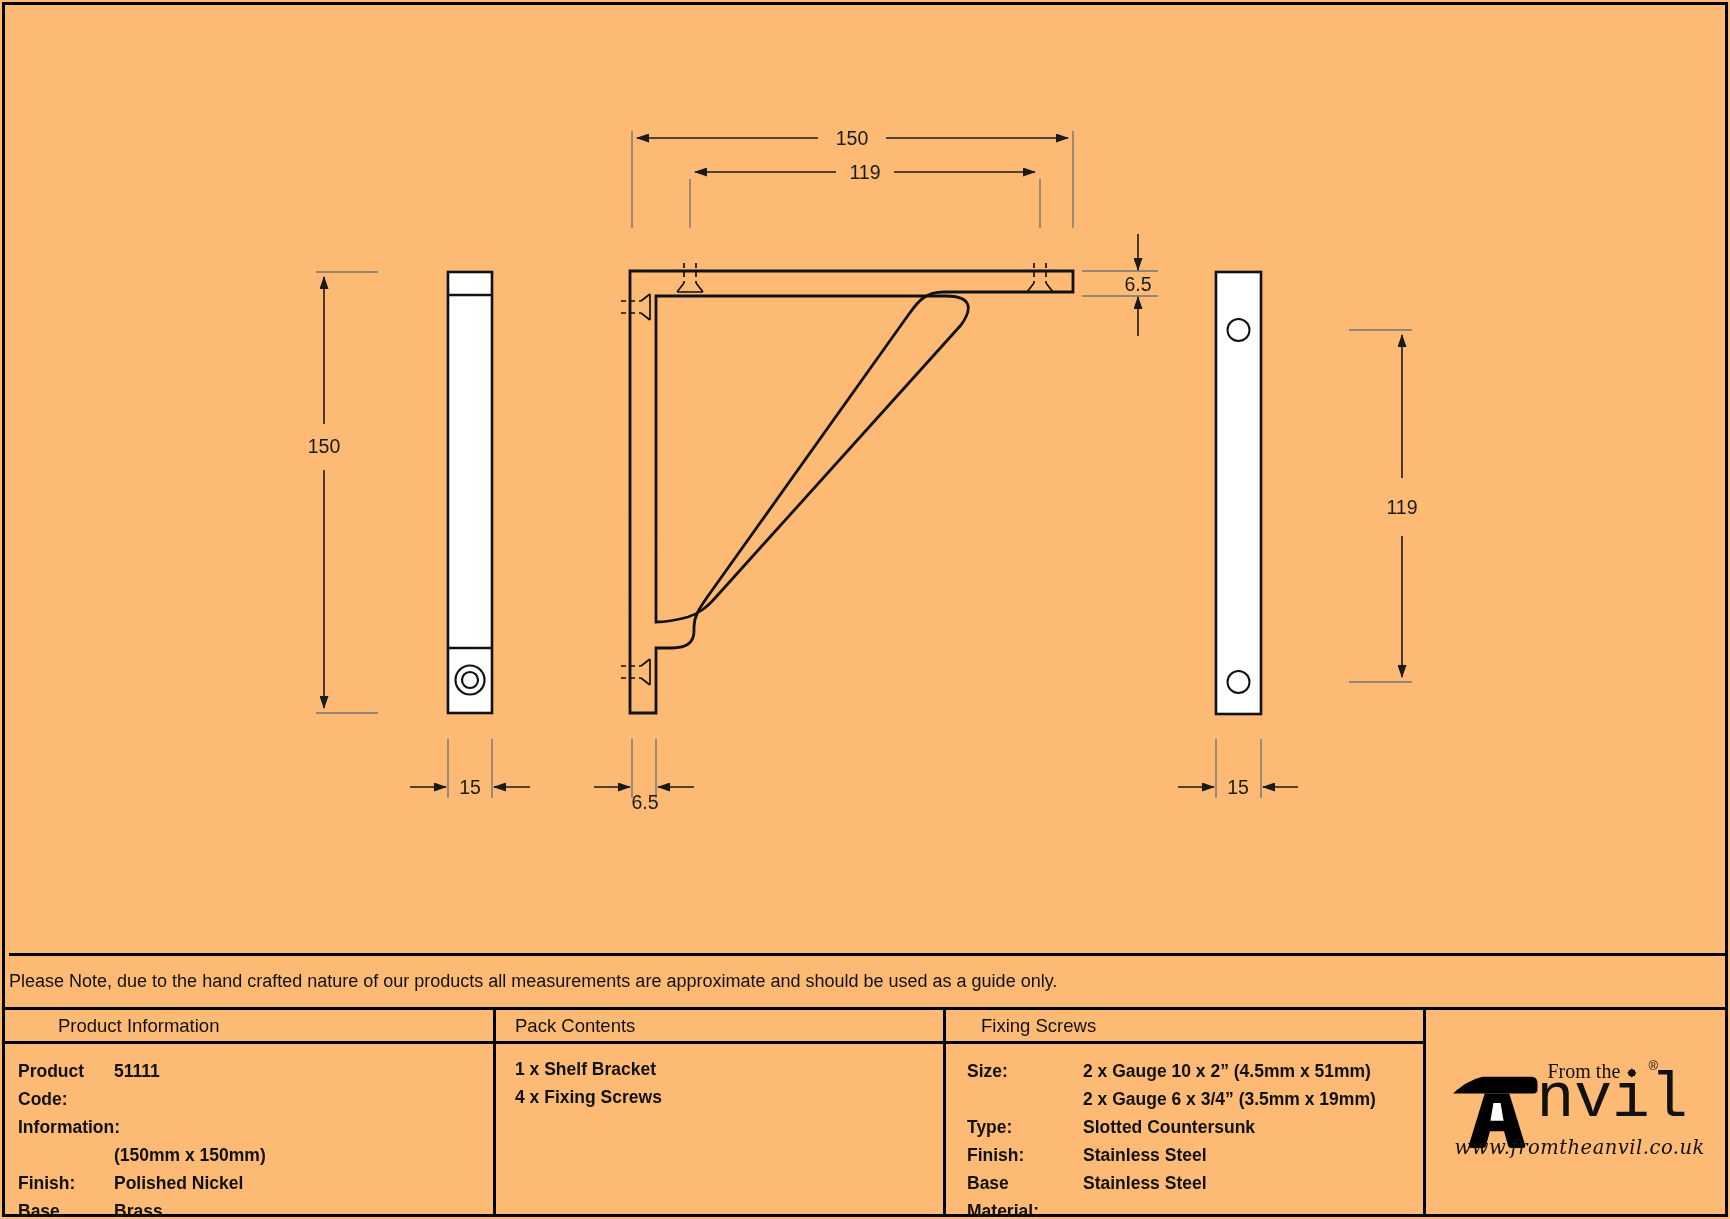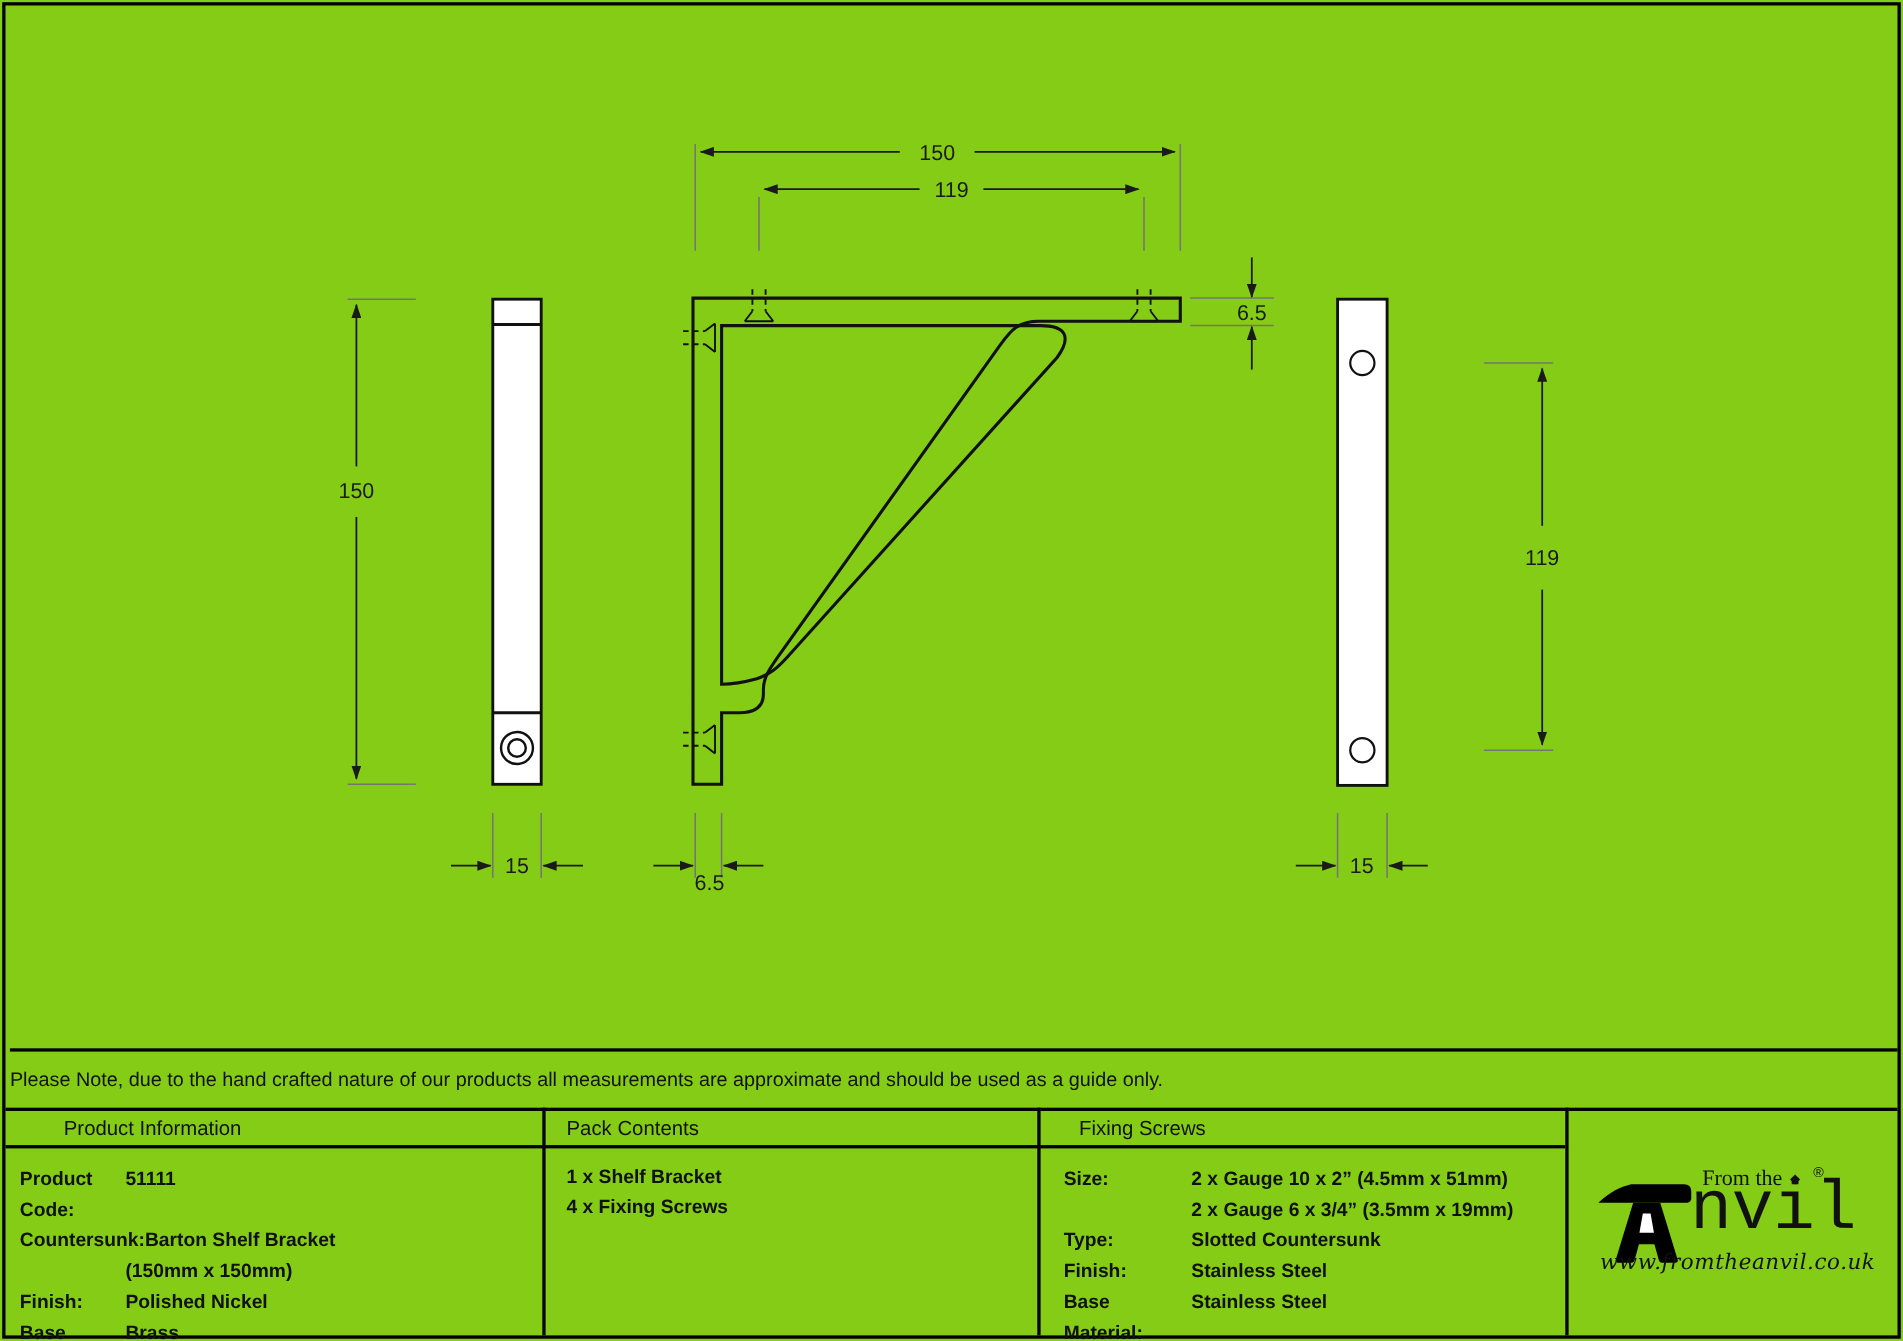"150" .sheet { background: #84cc16 -> #fdba74 }
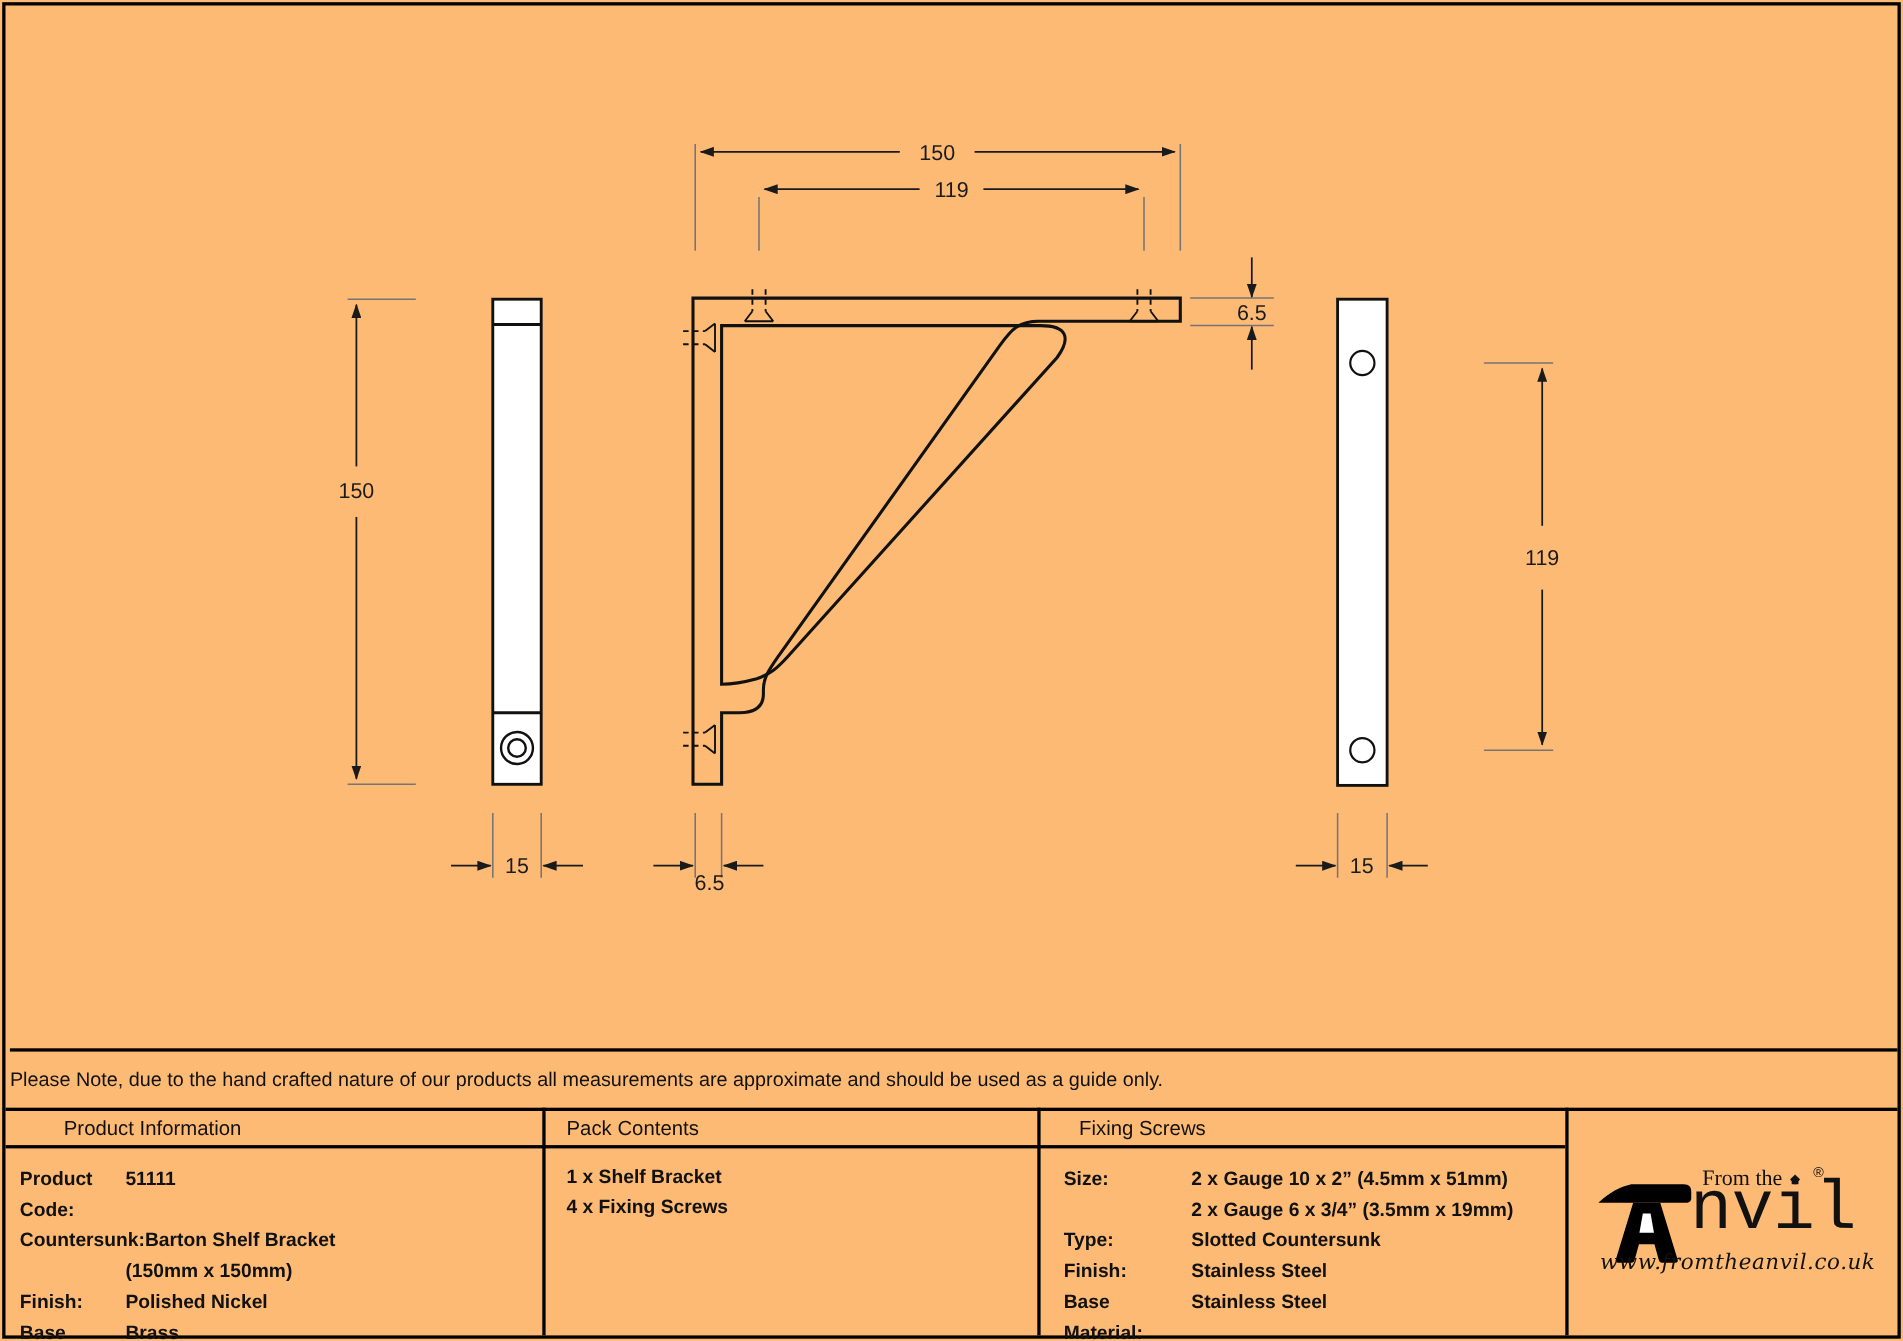"Countersunk:" span.k { text: Countersunk -> Information }
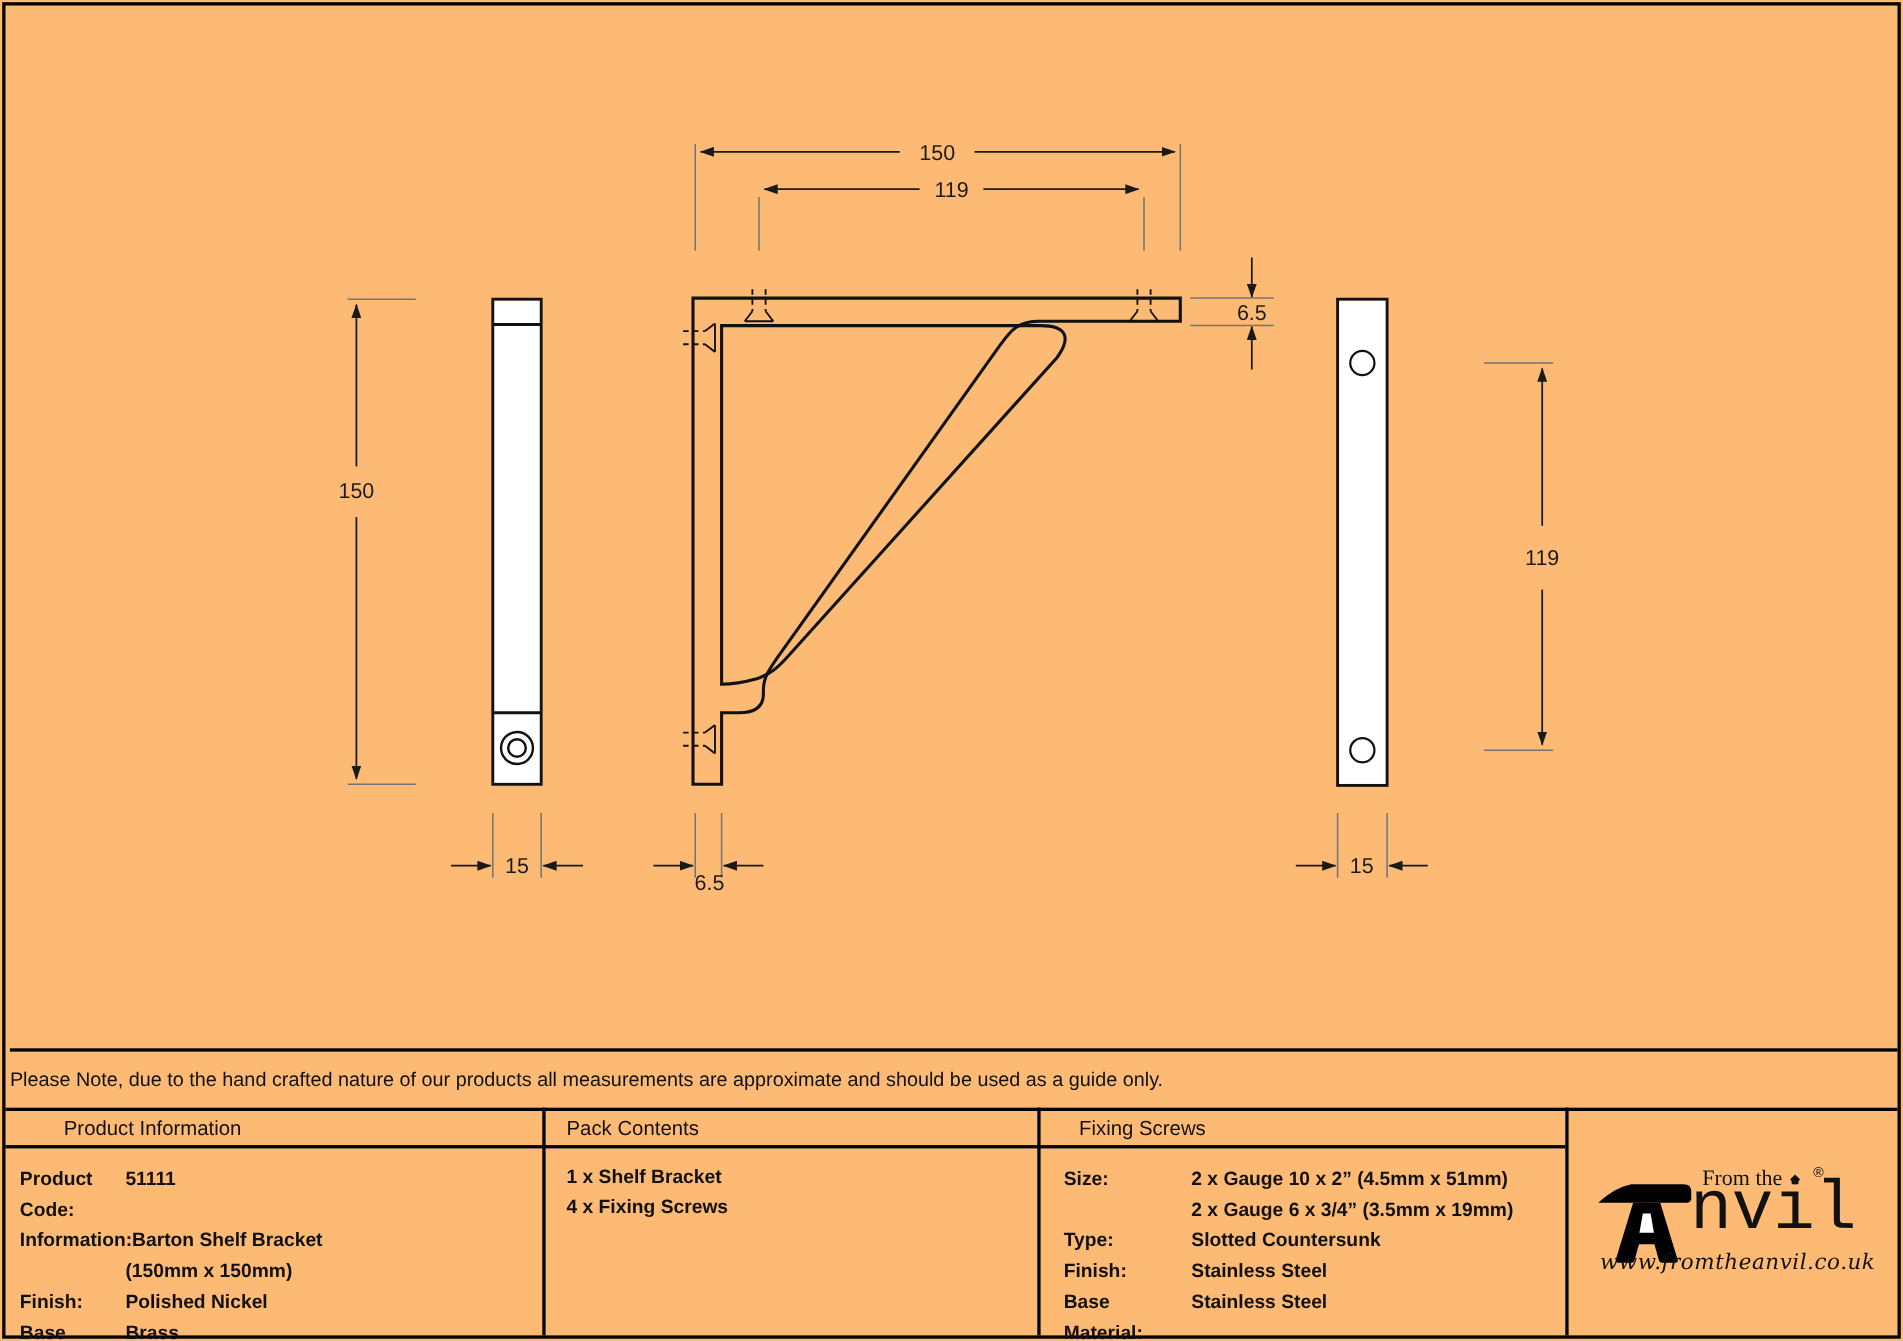"Barton Shelf Bracket" span.v { html: <span>Barton Shelf Bracket</span> -> none }
